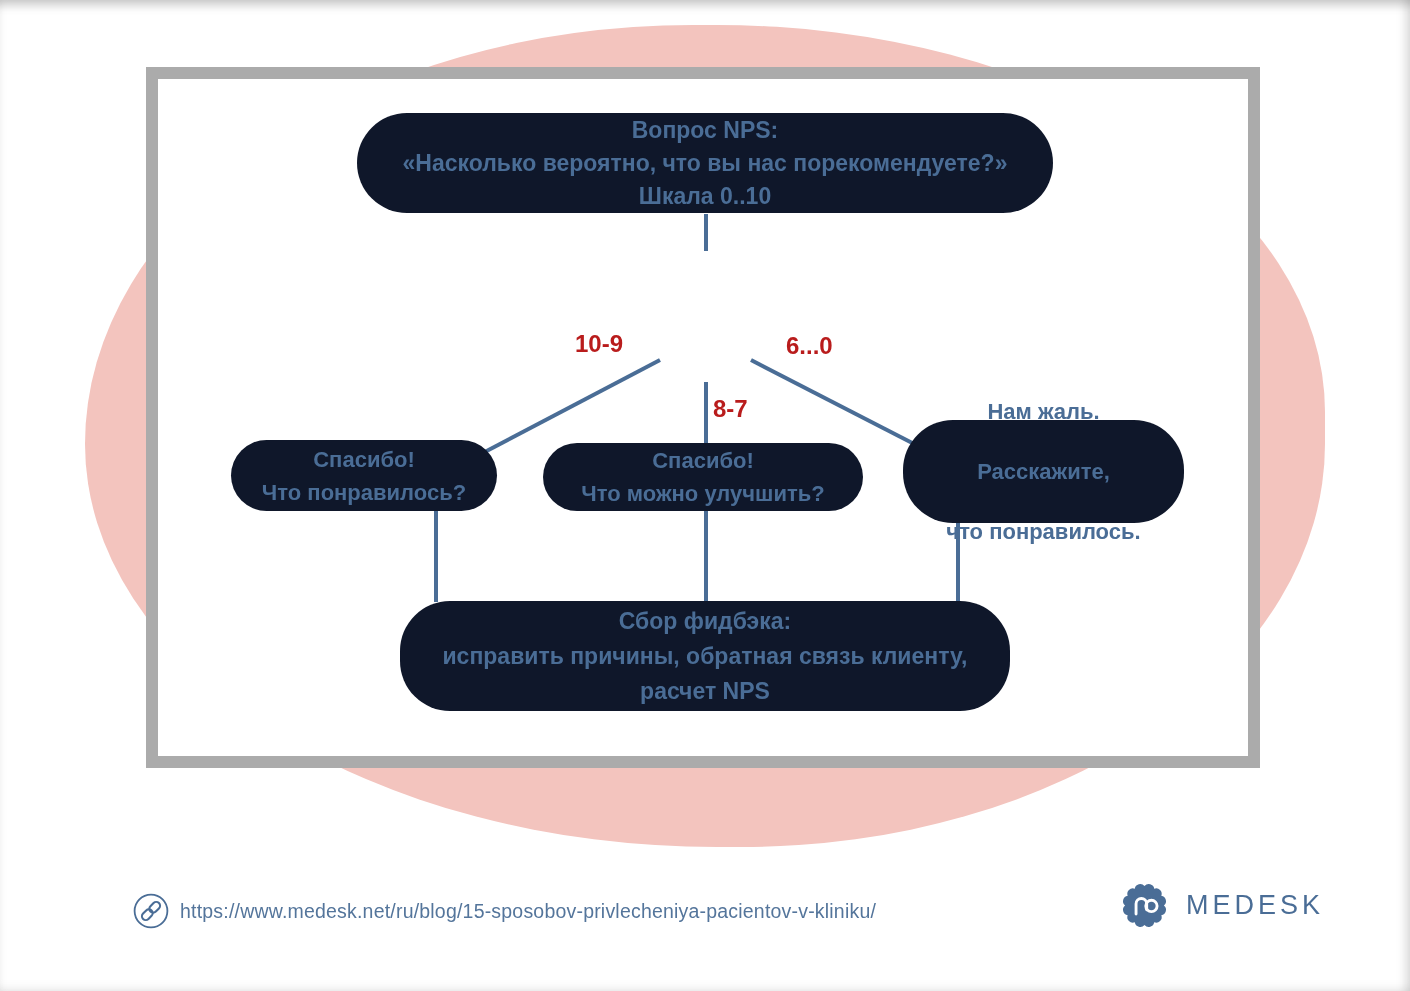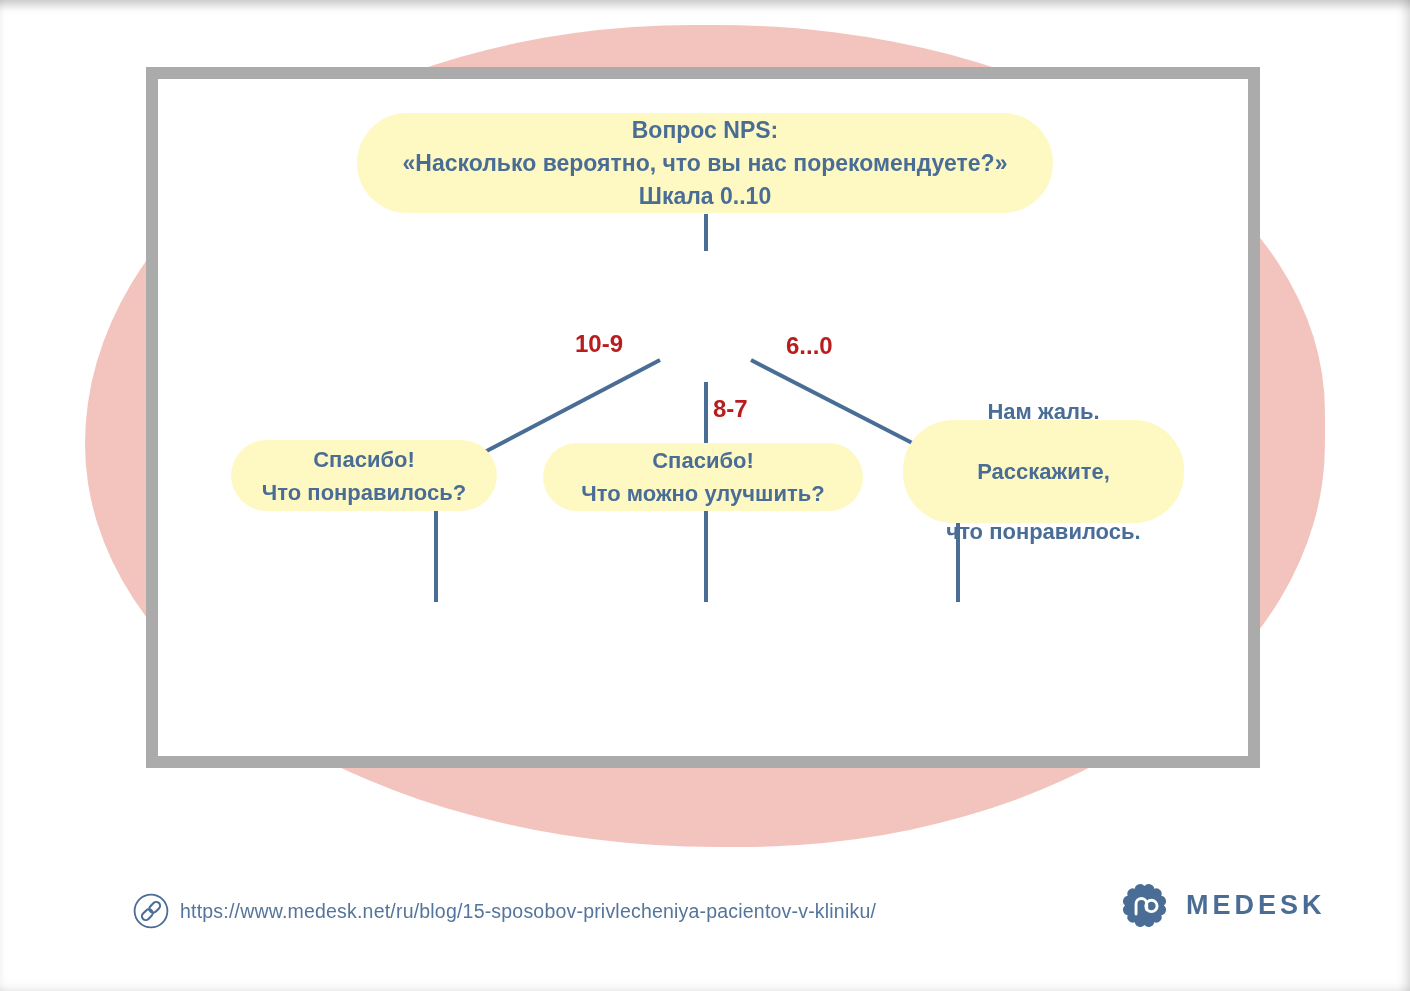"Вопрос NPS:" .node { background: #fef9c3 -> #0f172a }
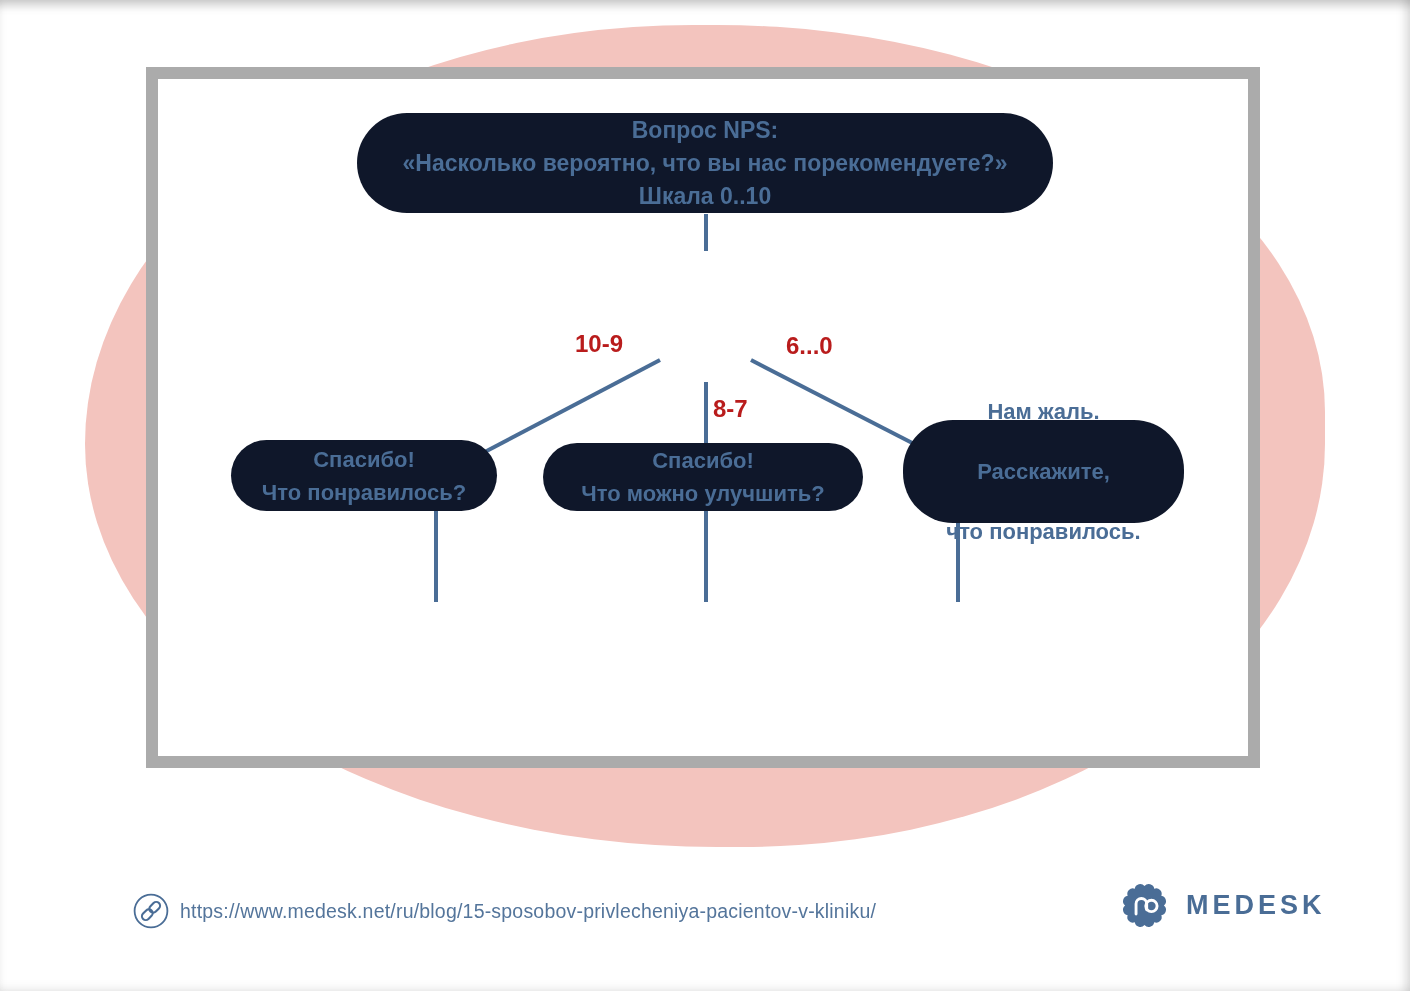"Сбор фидбэка:" div.node { html: none -> <div> <span>Сбор фидбэка:</span> <span>исправить причины, обратная связь клиенту,</span> <span>расчет NPS</span> </div> }
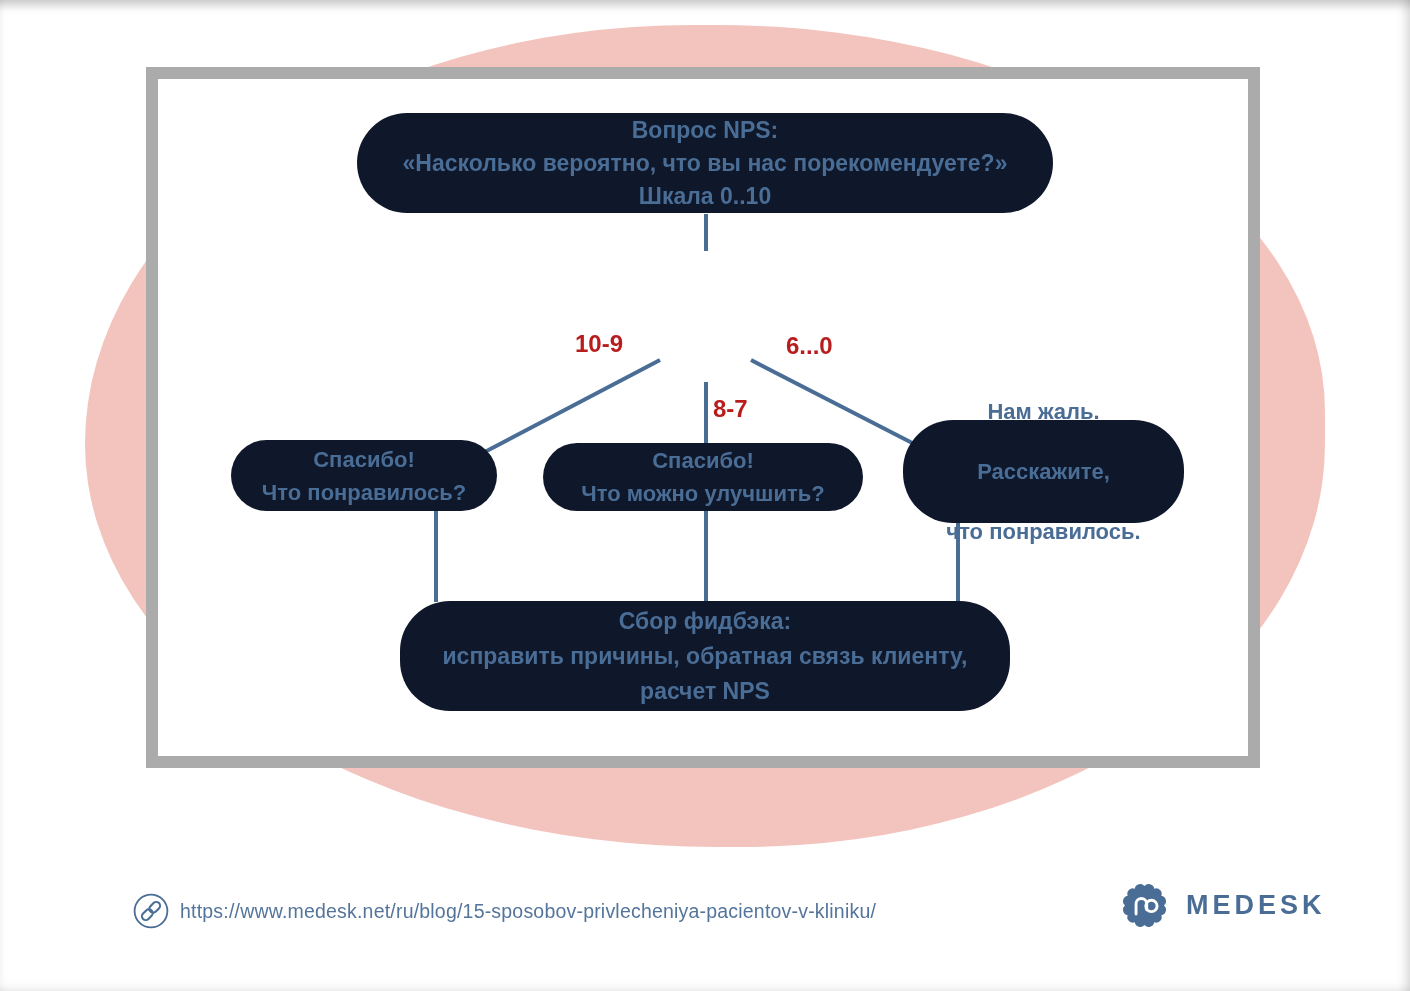"MEDESK" .brand-name { font-weight: 700 -> 400 }
